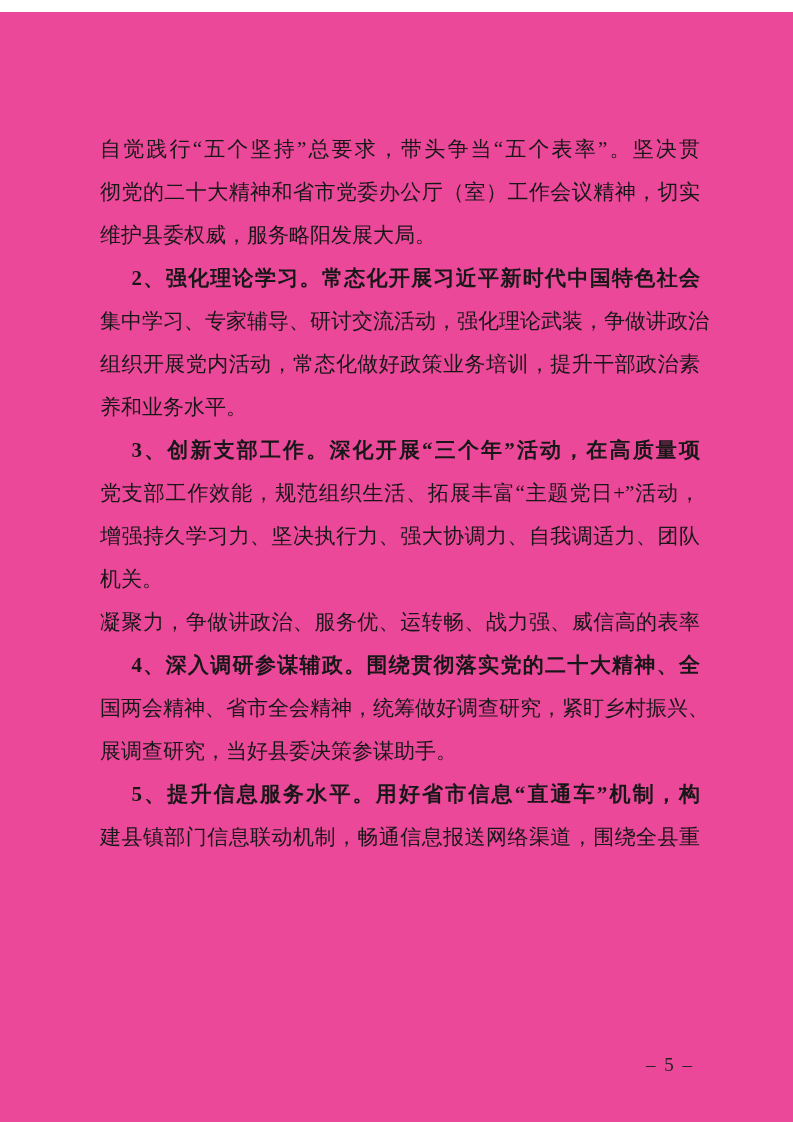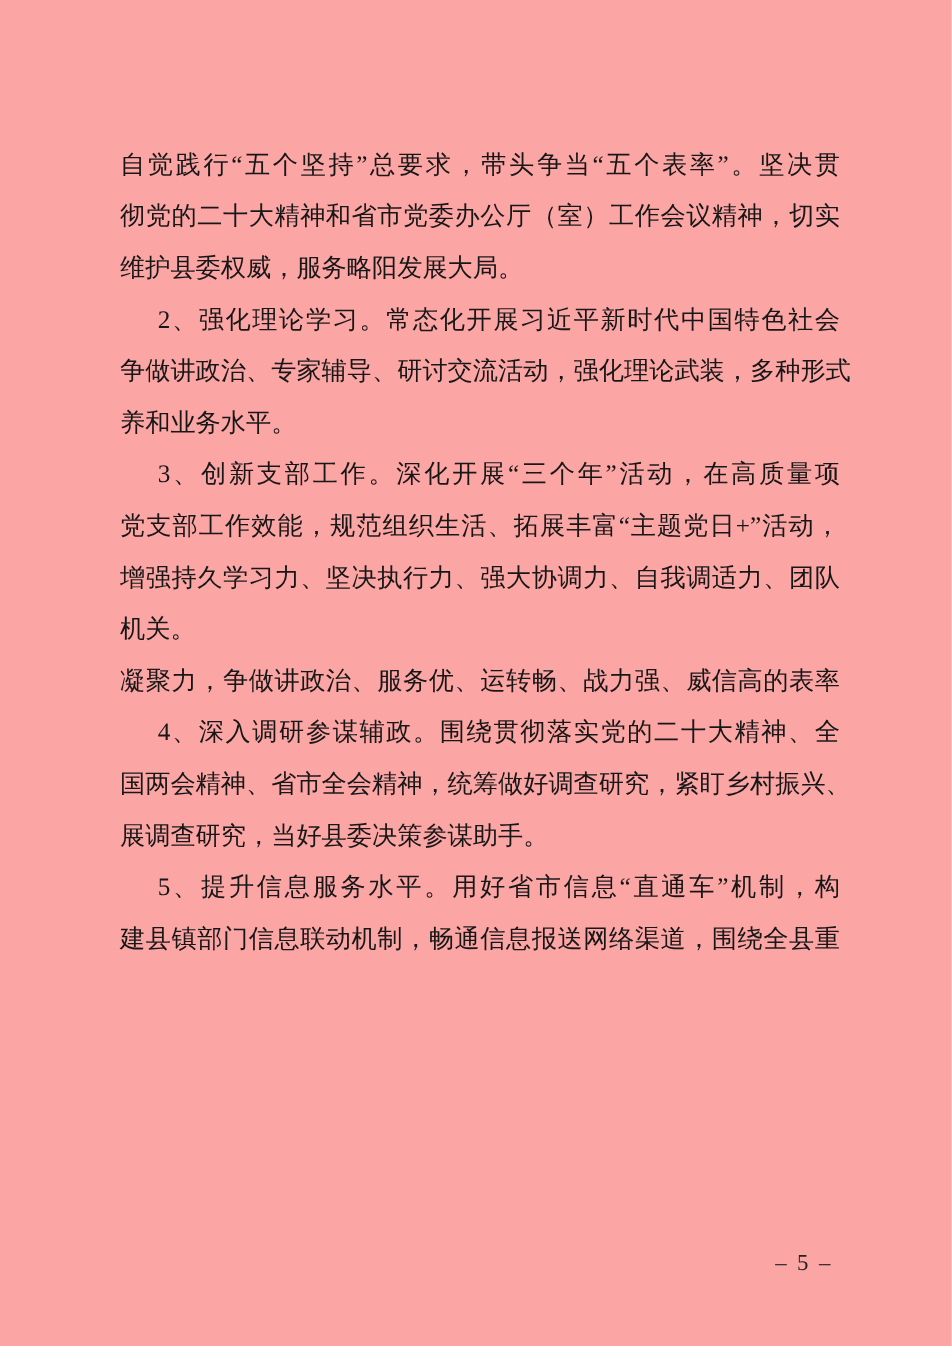"自觉践行“五个坚持”总要求，带头争当“五个表率”。坚决贯" .page { background: #fca5a5 -> #ec4899; margin-top: none -> 12px }
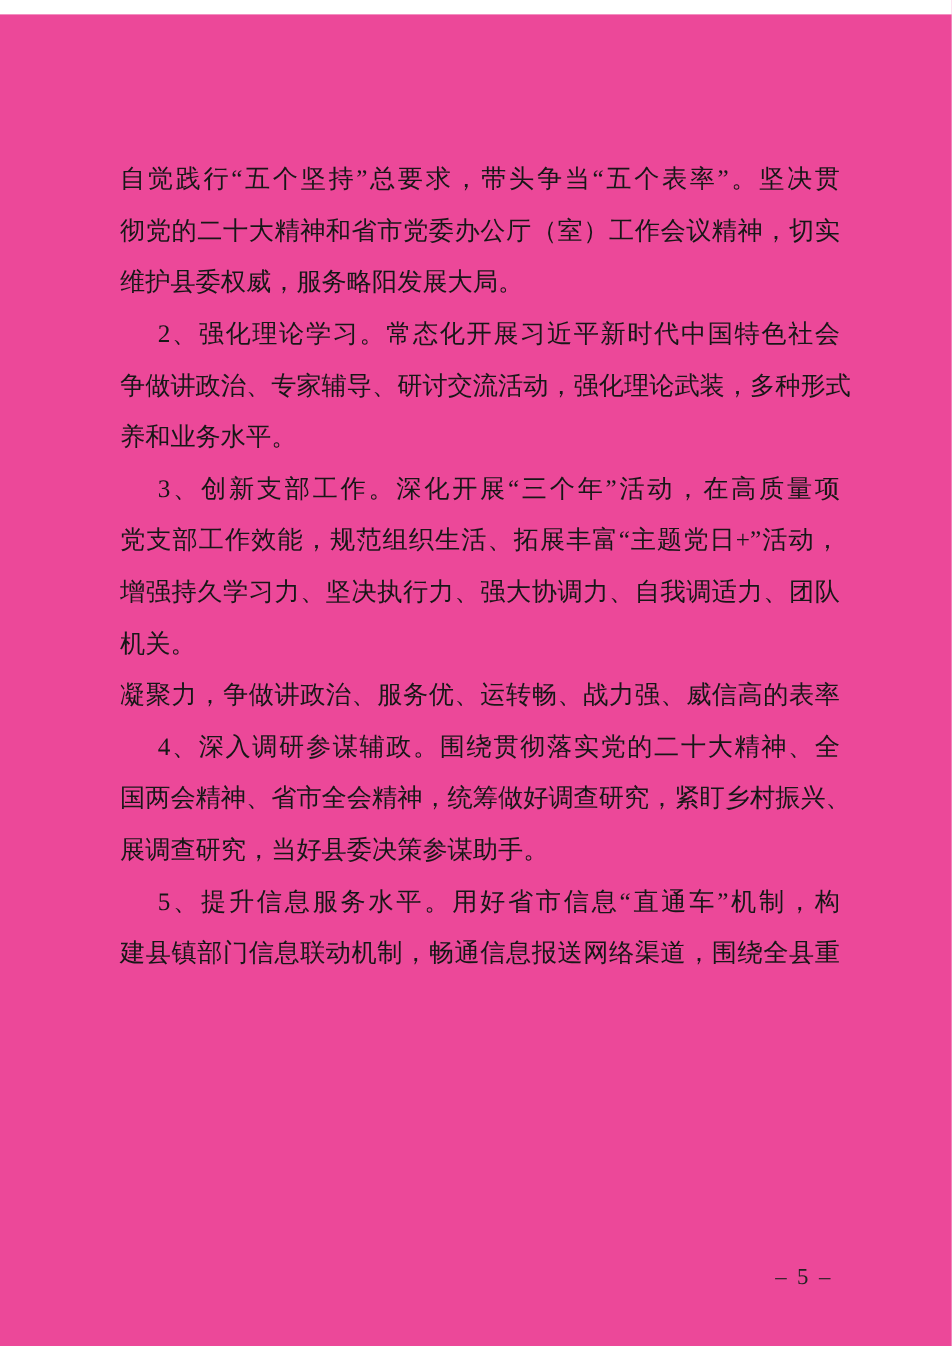"2、强化理论学习。常态化开展习近平新时代中国特色社会" .line.indent { font-weight: none -> bold }
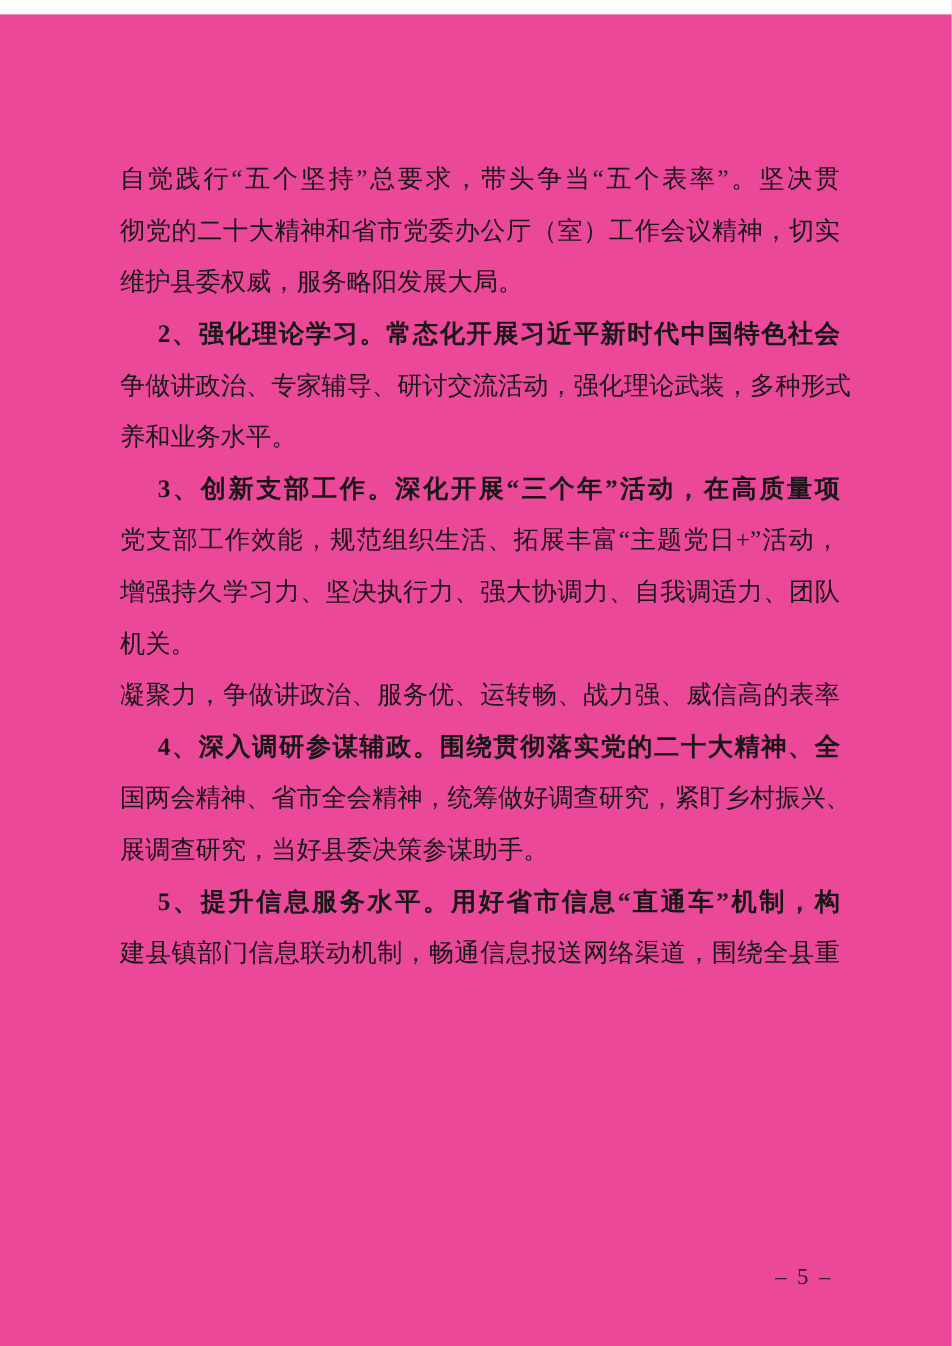"争做讲政治、专家辅导、研讨交流活动，强化理论武装，多种形式" div.line { text: 争做讲政治、专家辅导、研讨交流活动，强化理论武装，多种形式 -> 集中学习、专家辅导、研讨交流活动，强化理论武装，争做讲政治 }
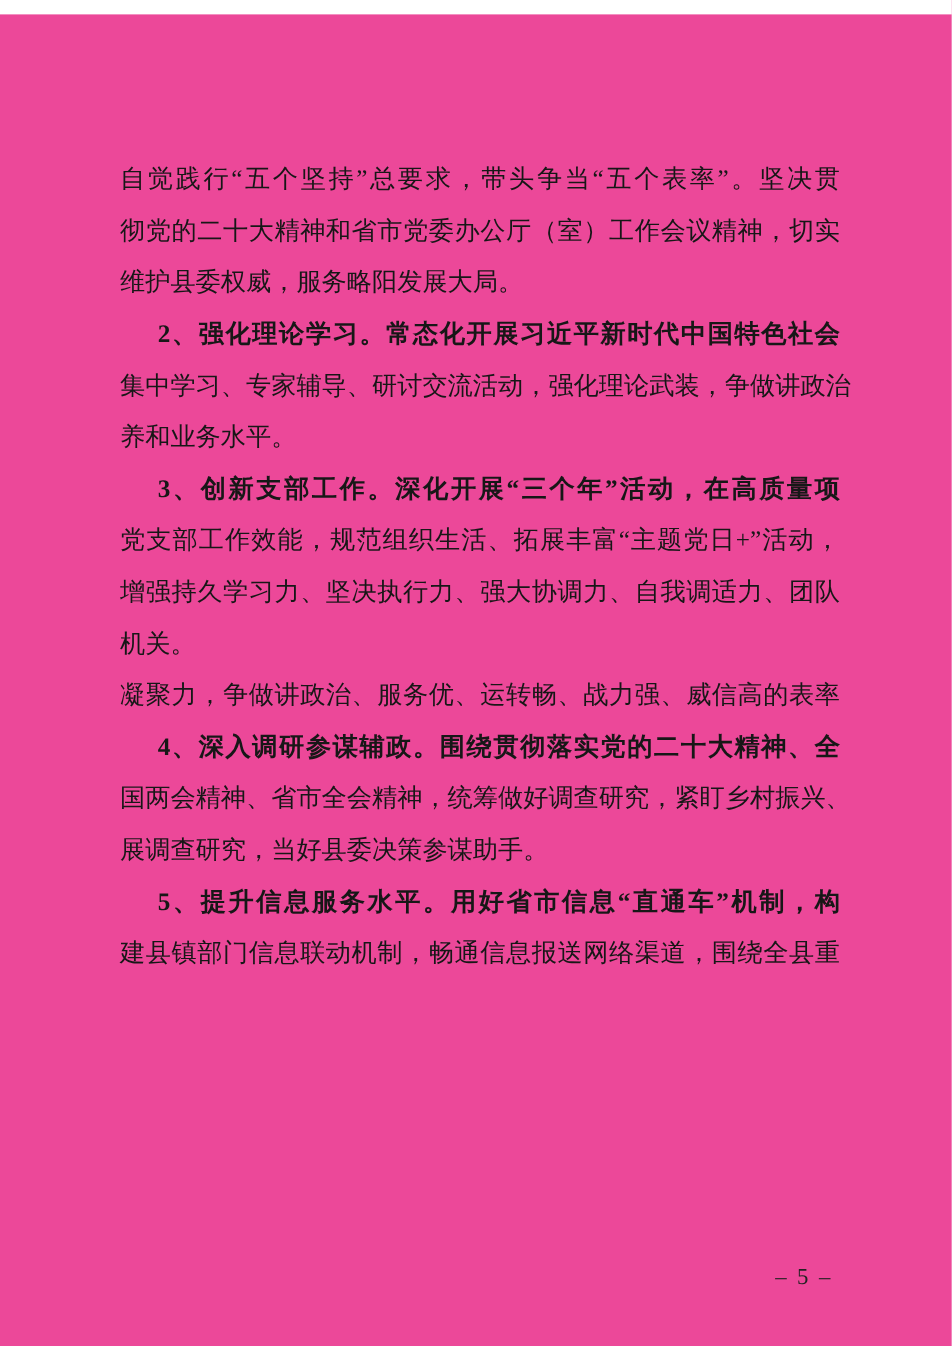"组织开展党内活动，常态化做好政策业务培训，提升干部政治素" div.line { html: none -> <div>组织开展党内活动，常态化做好政策业务培训，提升干部政治素</div> }
